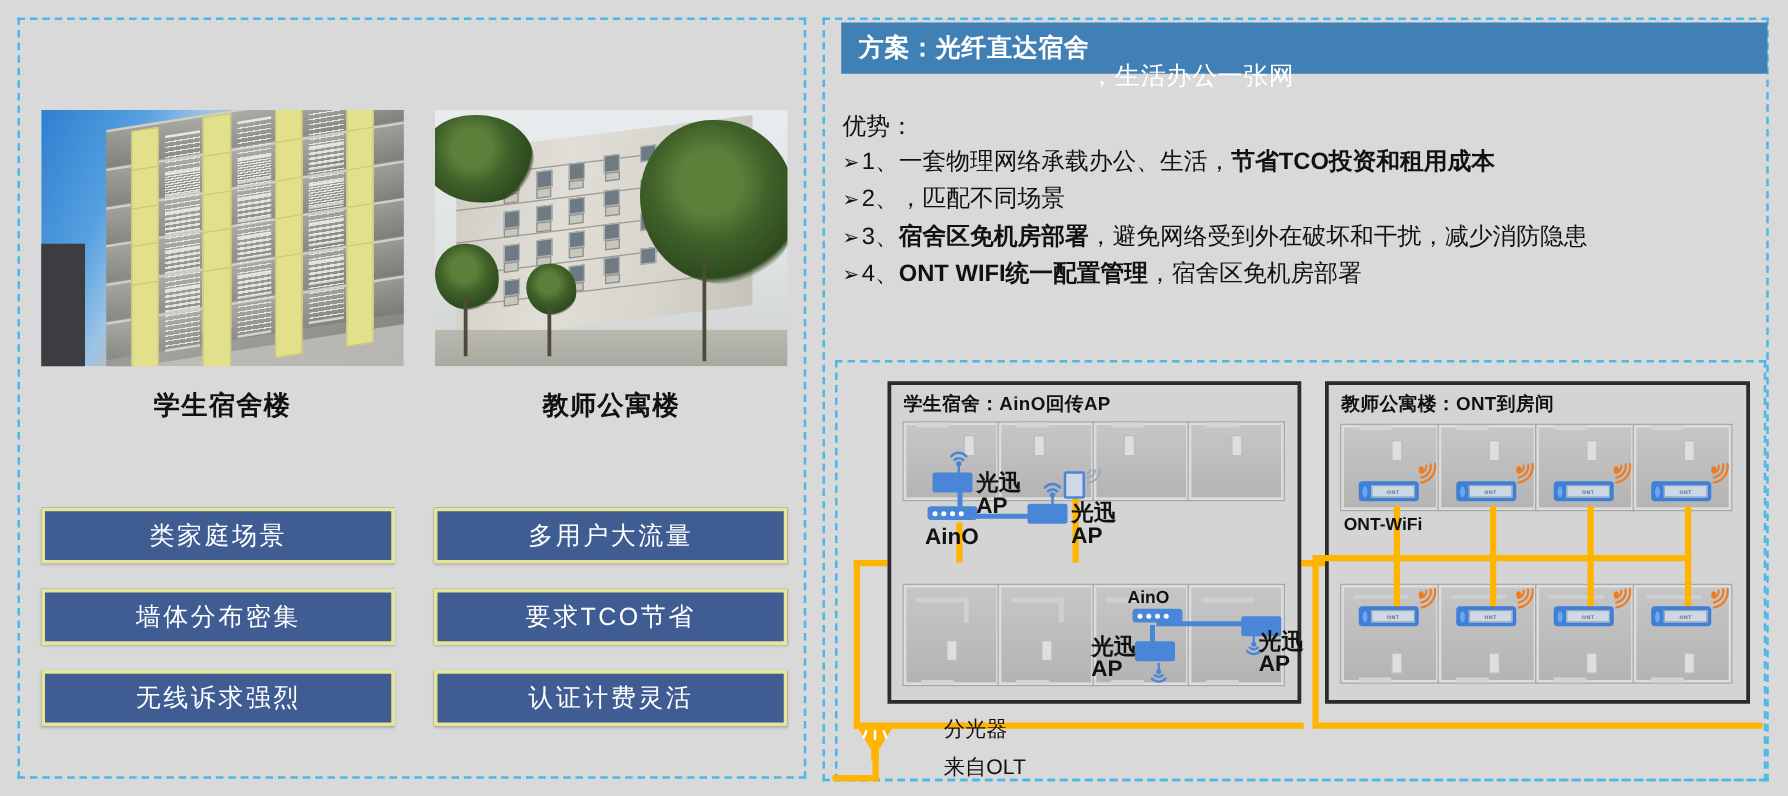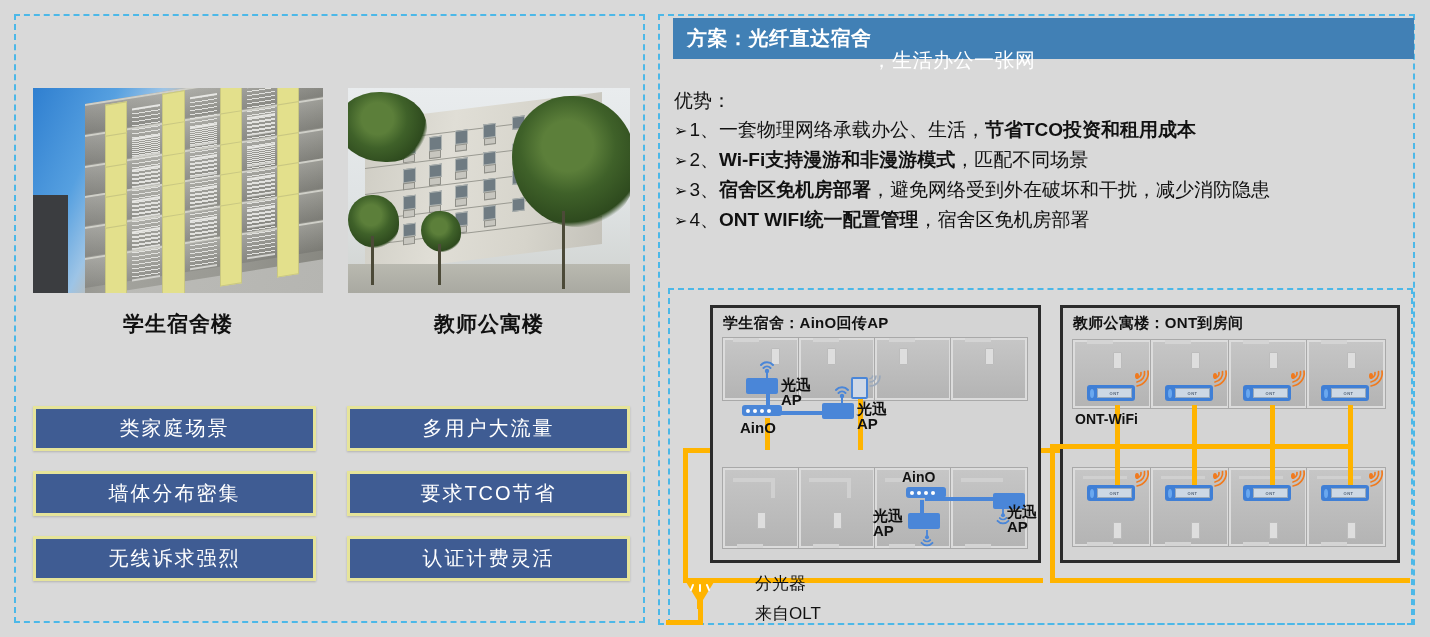"Wi-Fi支持漫游和非漫游模式" span.bold { html: <span>Wi-Fi支持漫游和非漫游模式</span> -> none }
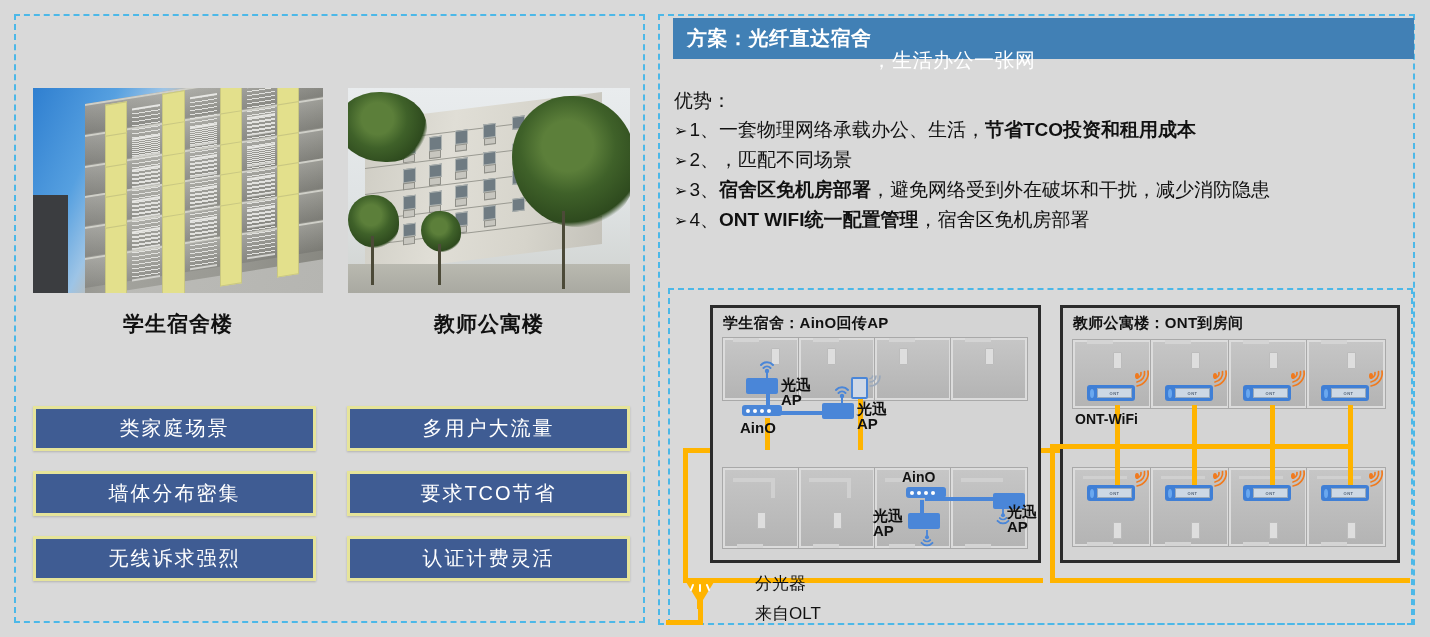"光迅" .dev-label { font-size: 15px -> 18px }
